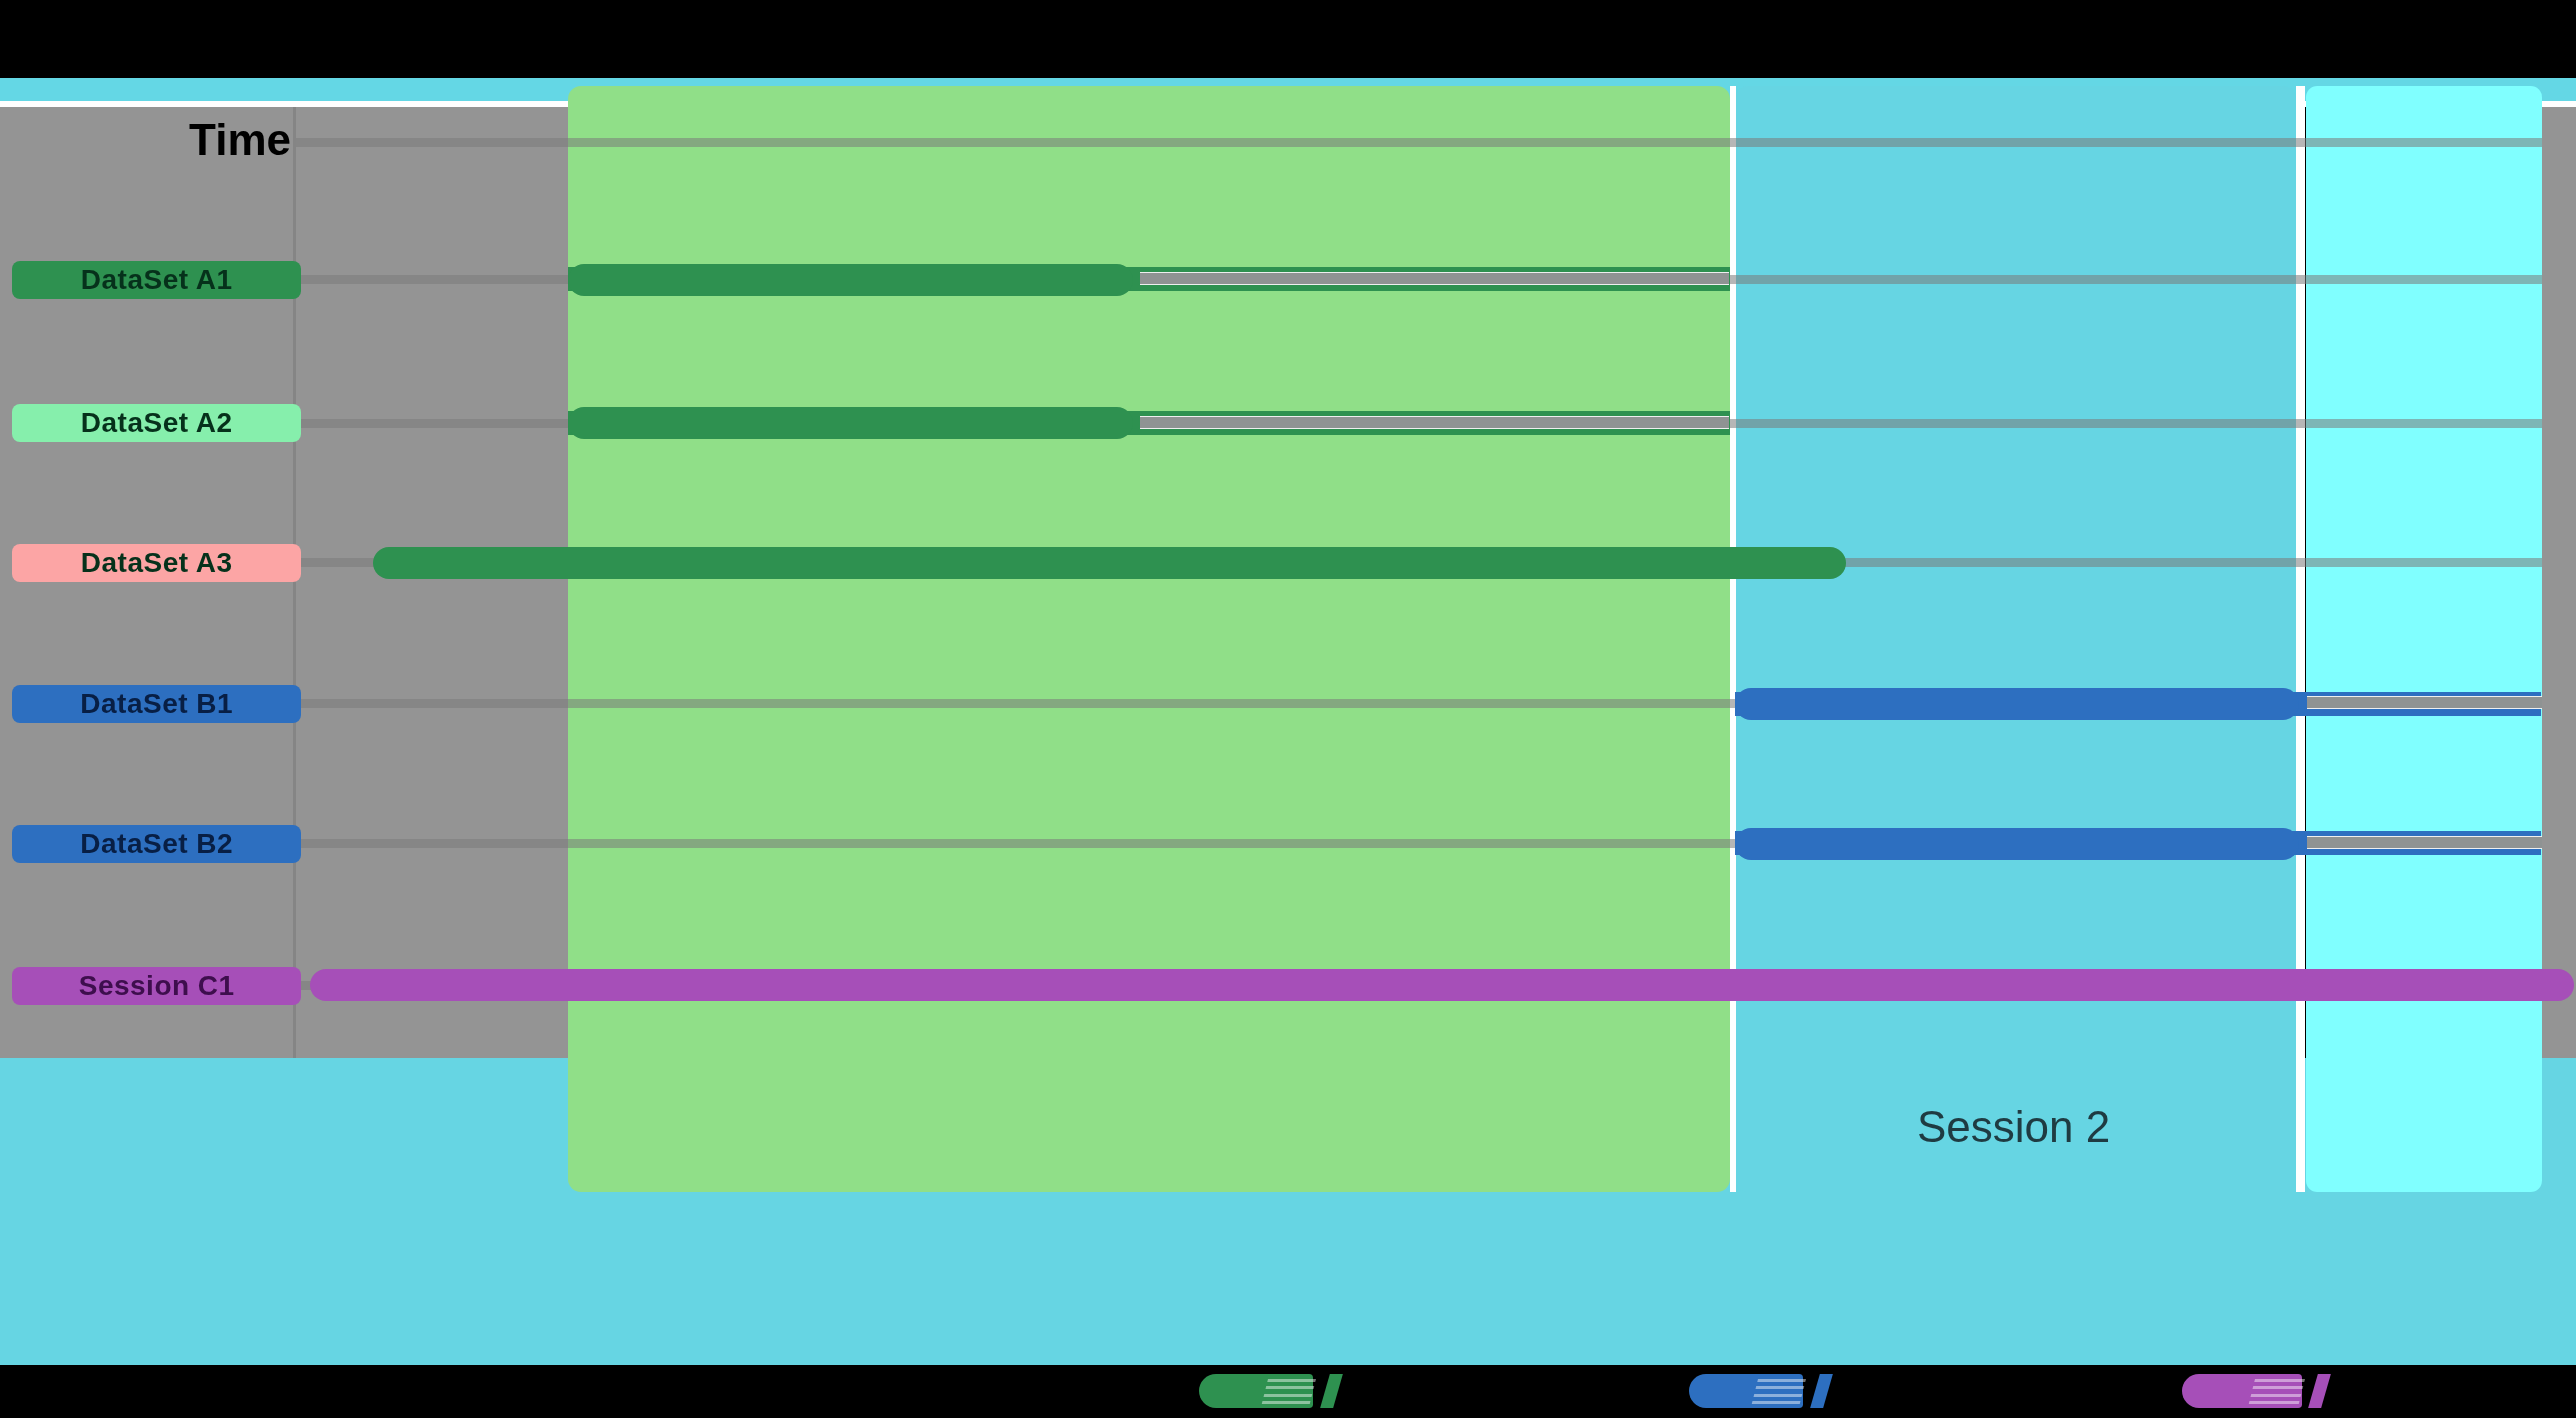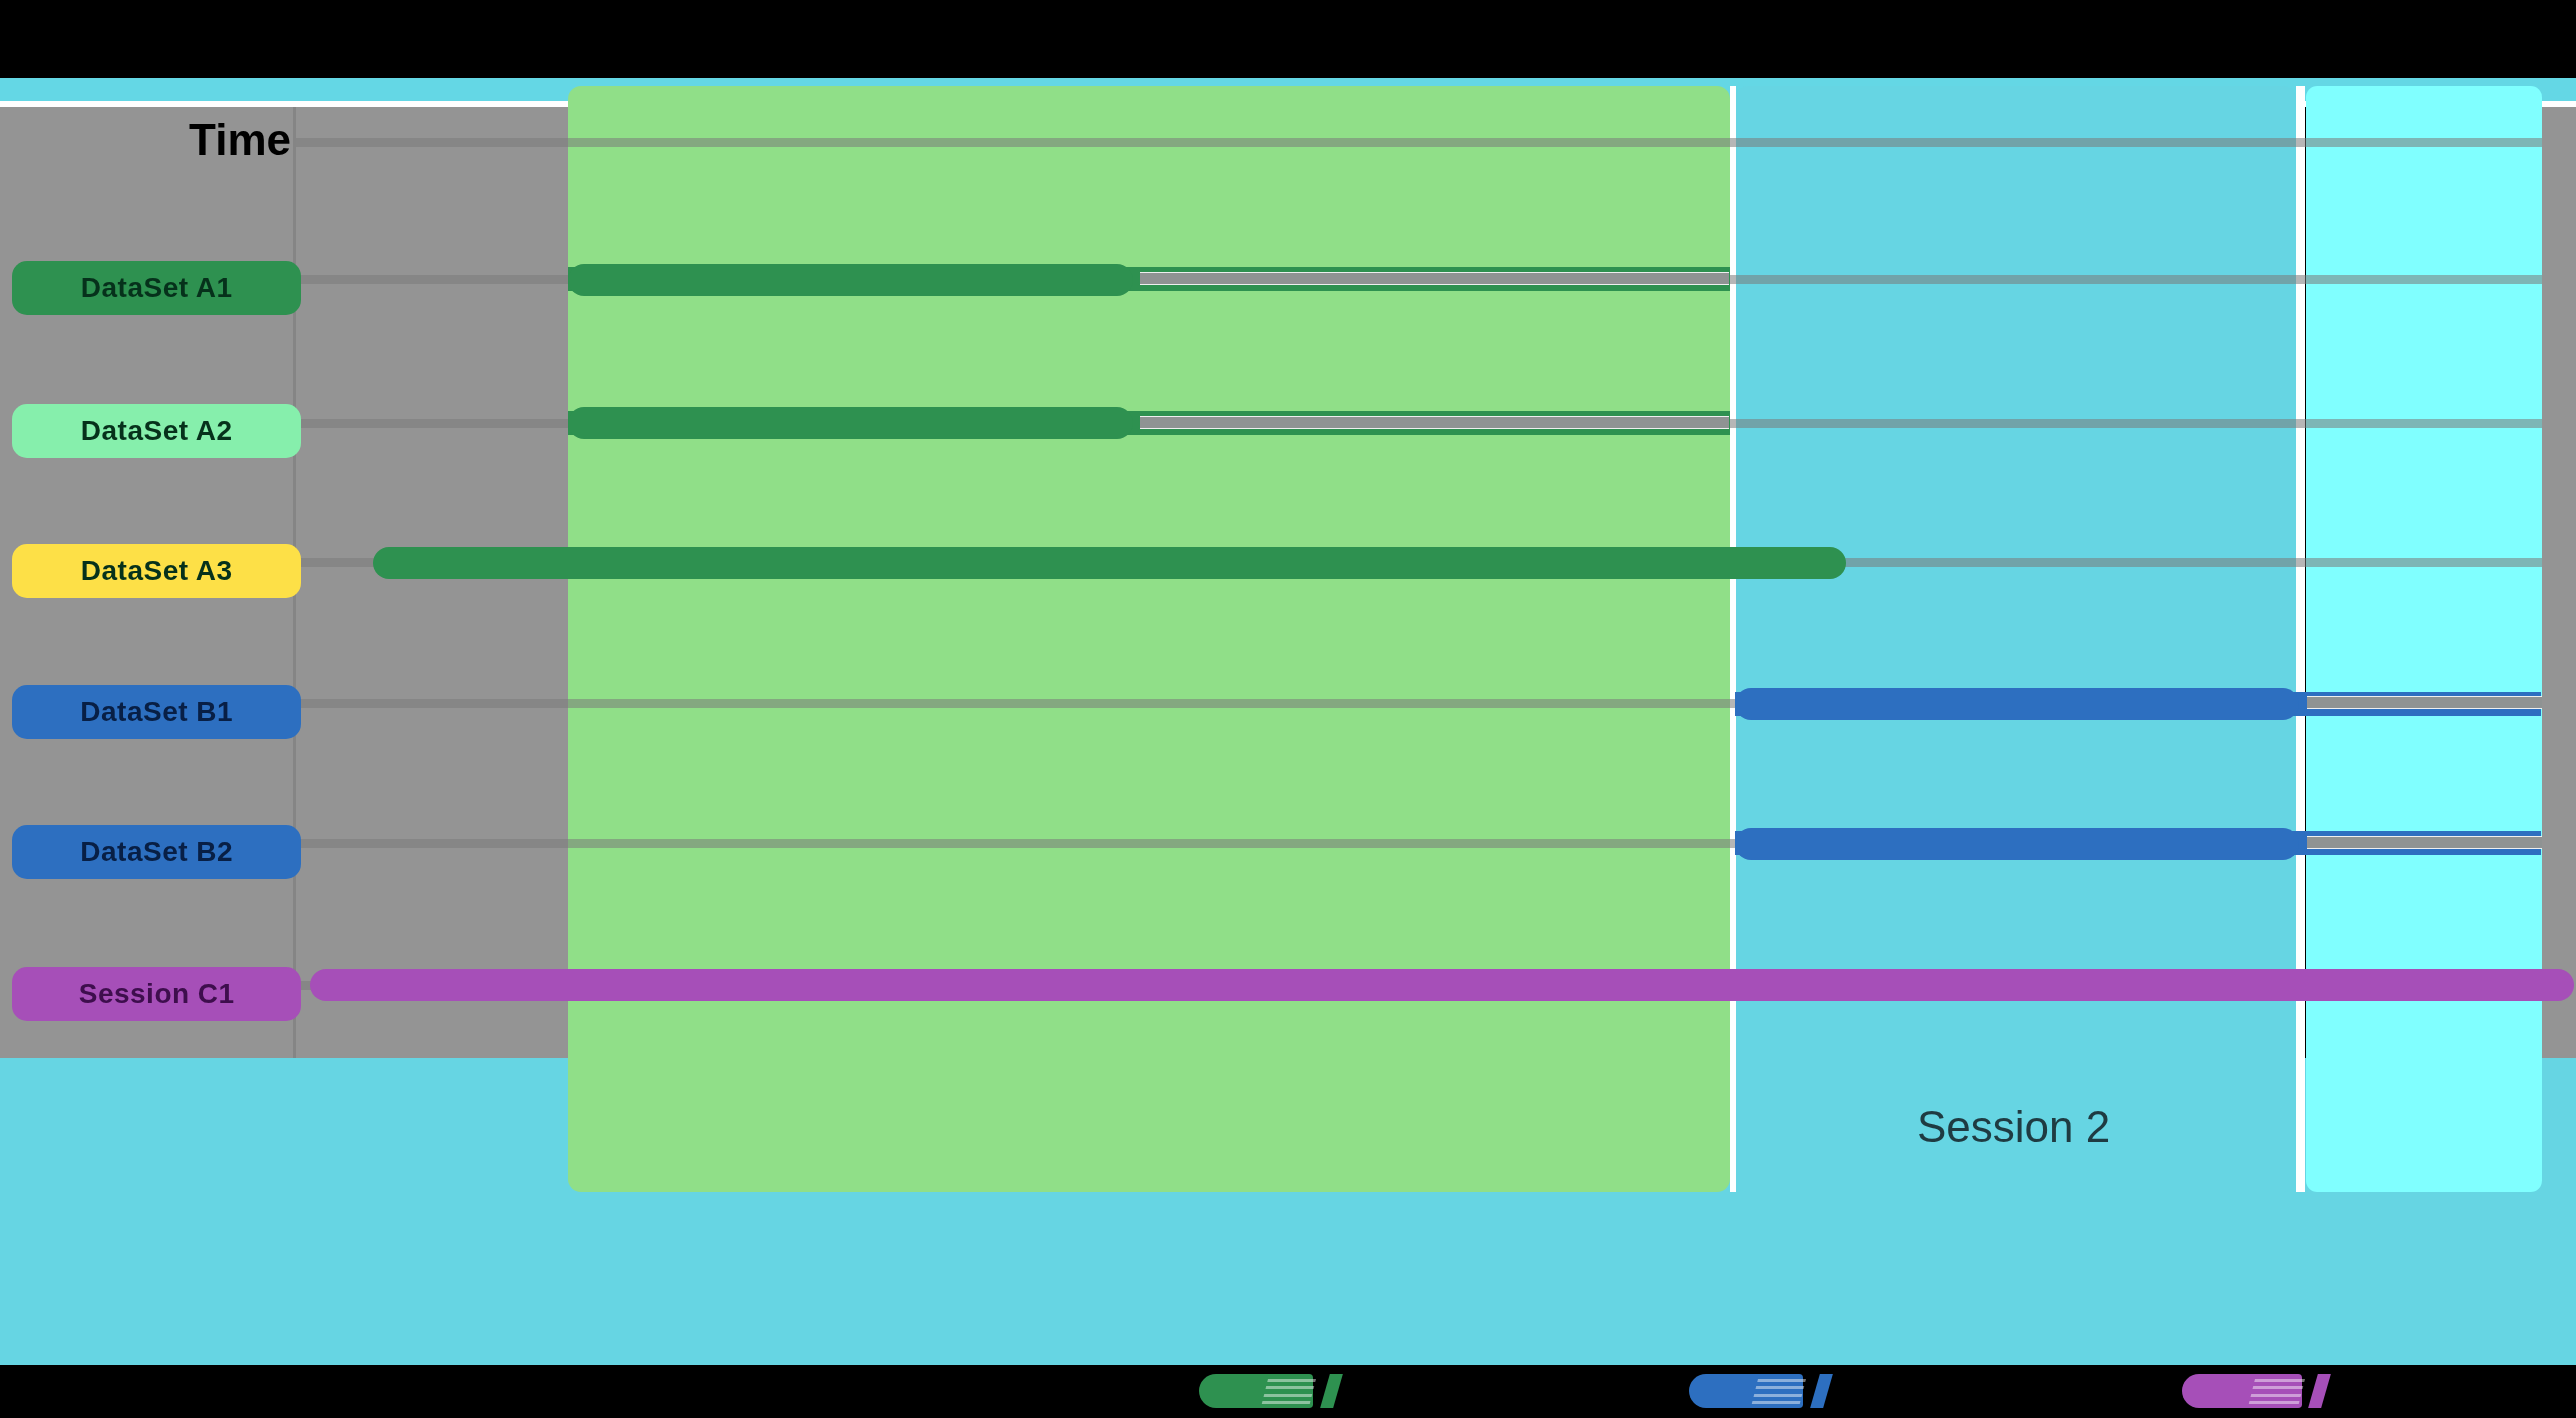"DataSet A1" .row-label-pill { border-radius: 15px -> 8px; height: 54px -> 38px }
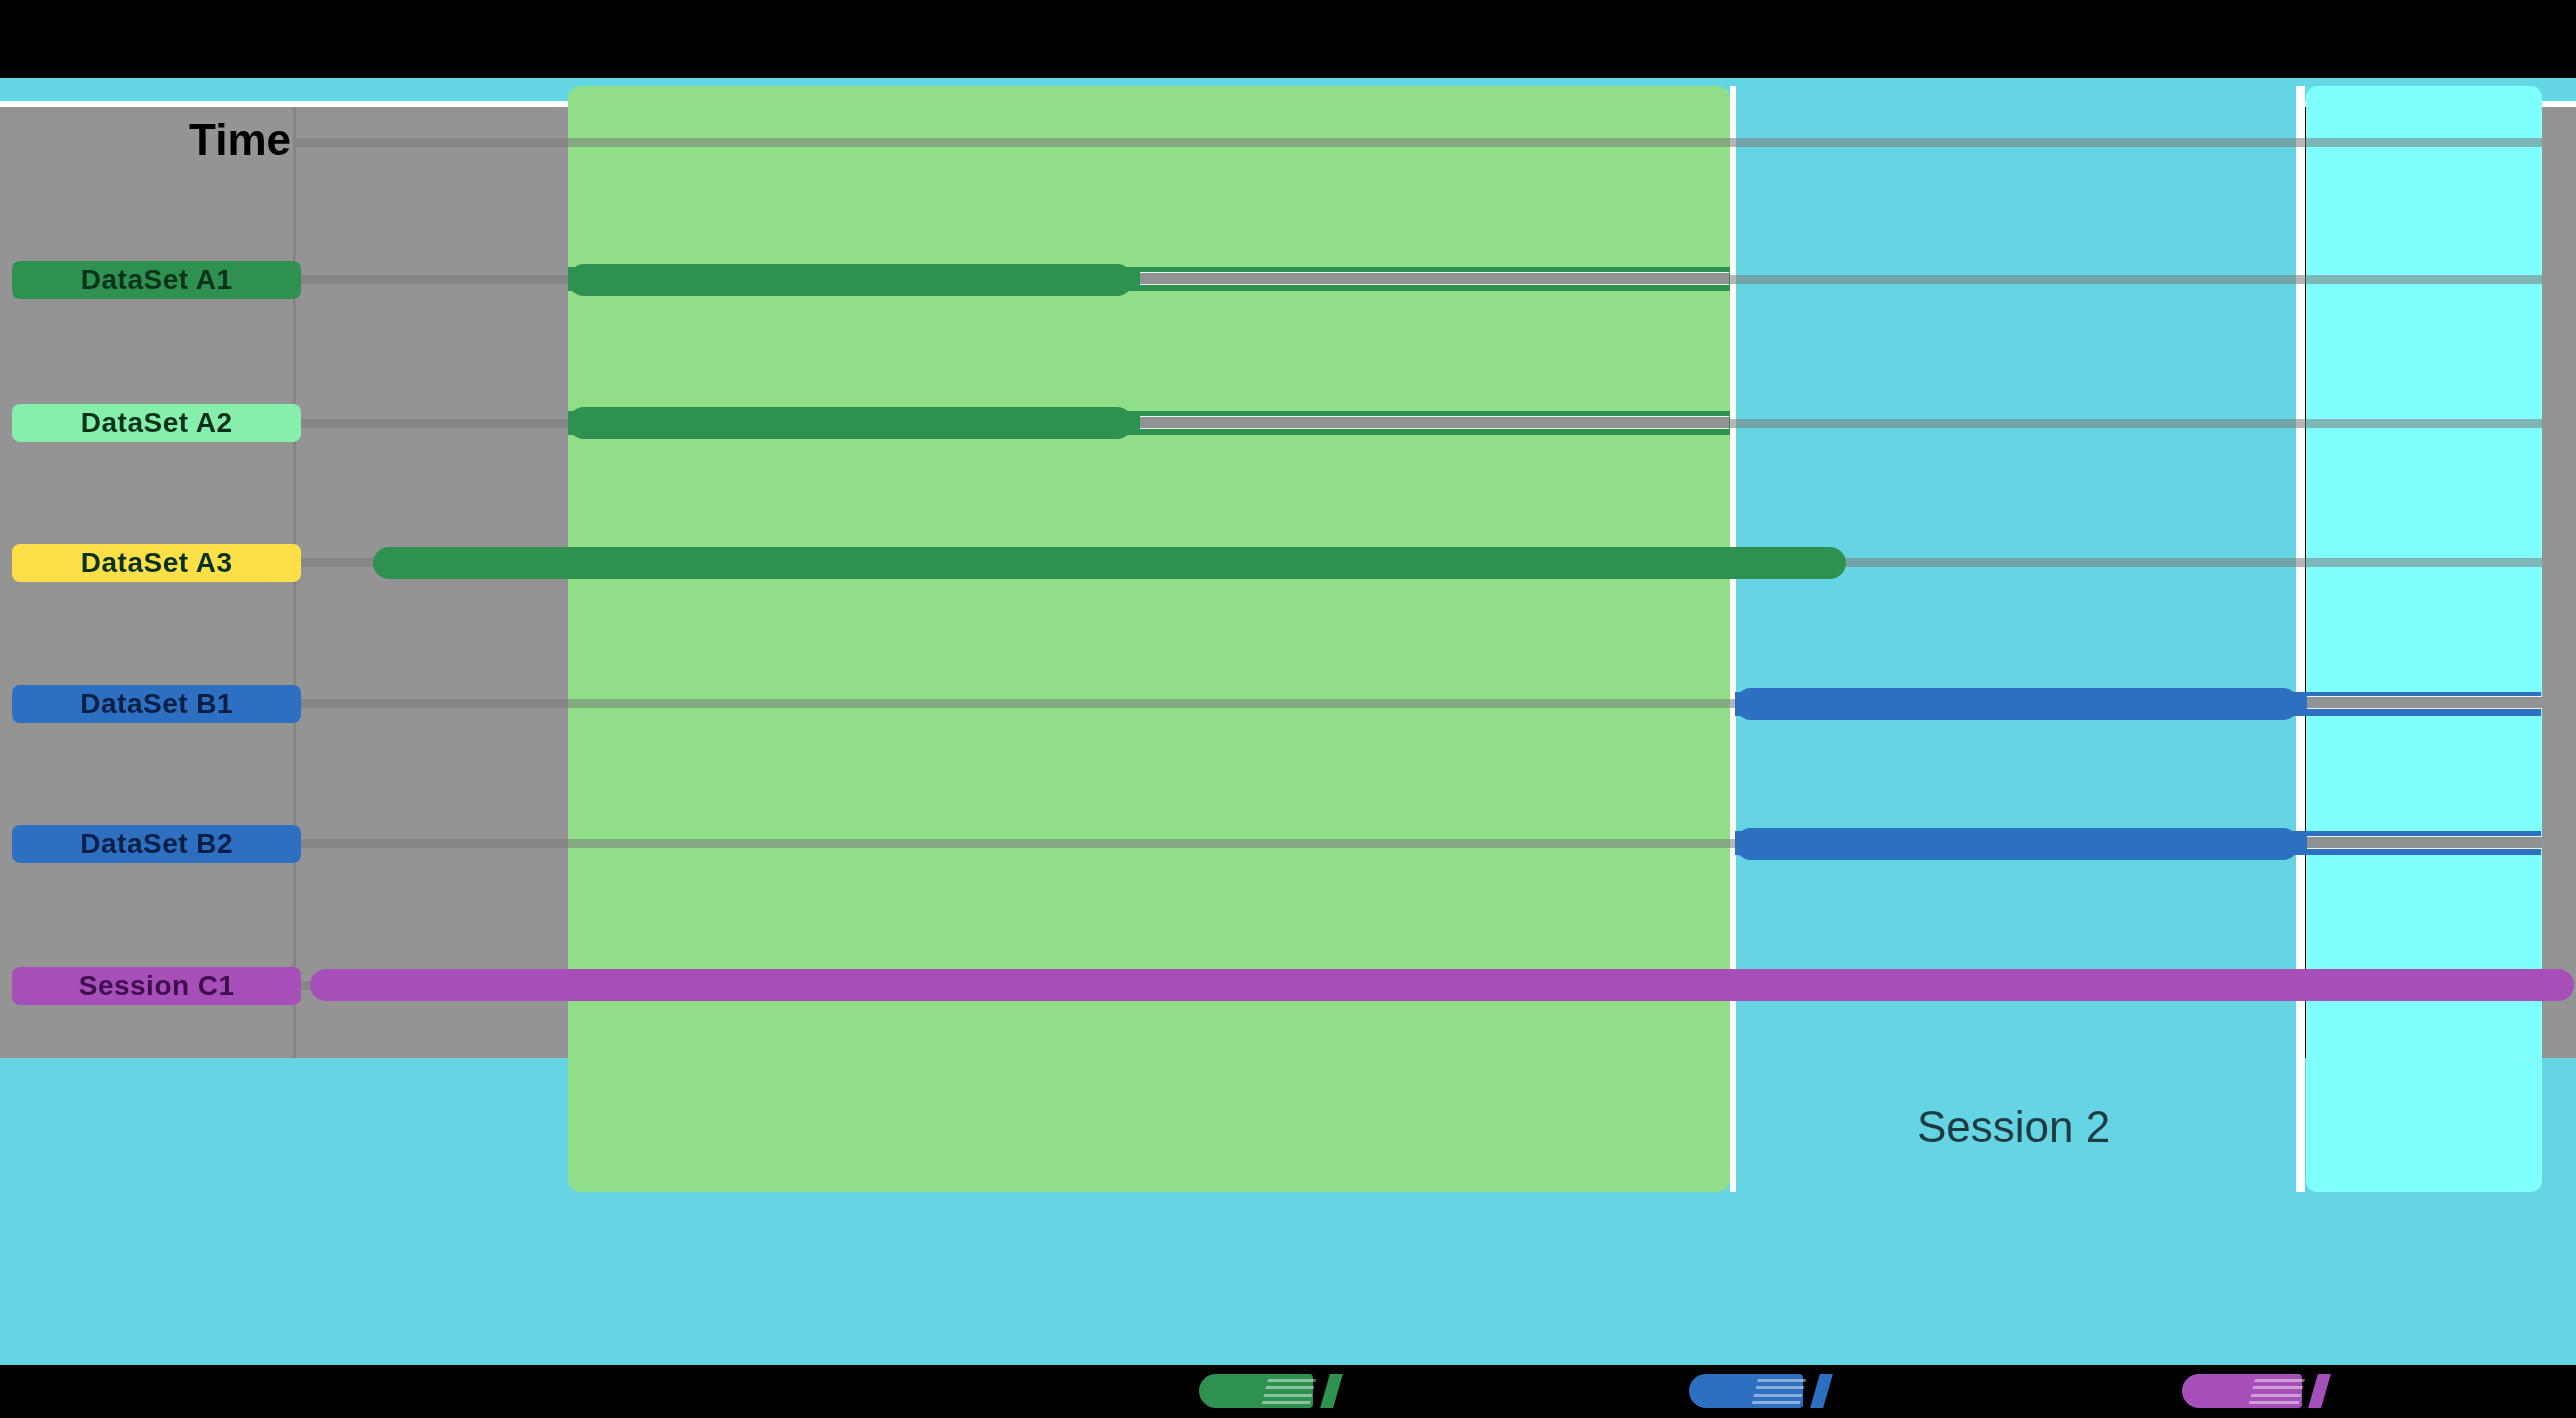"DataSet A3" div.abs { background: #fde047 -> #fca5a5 }
